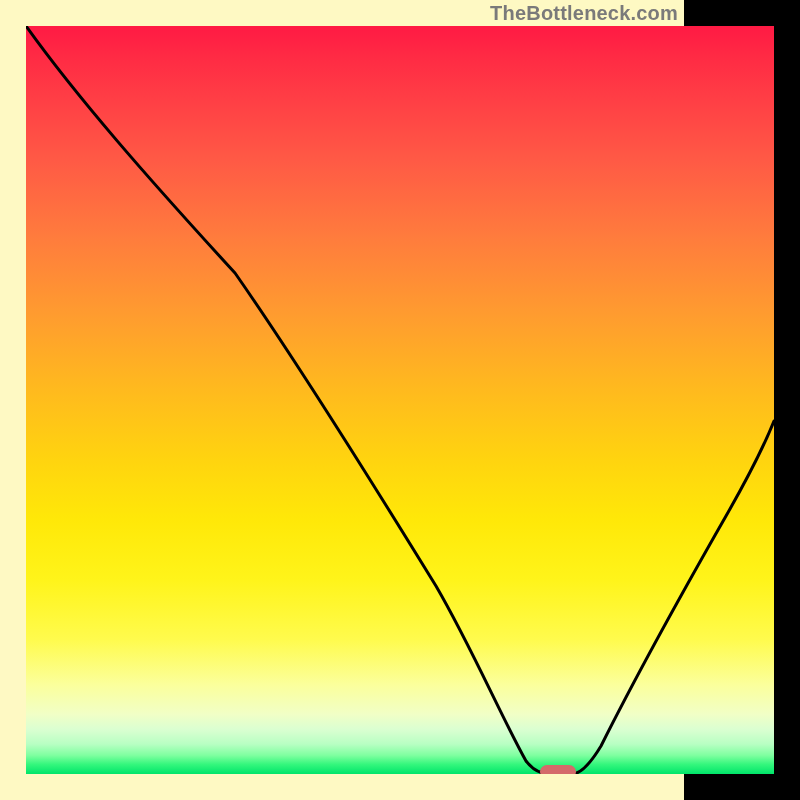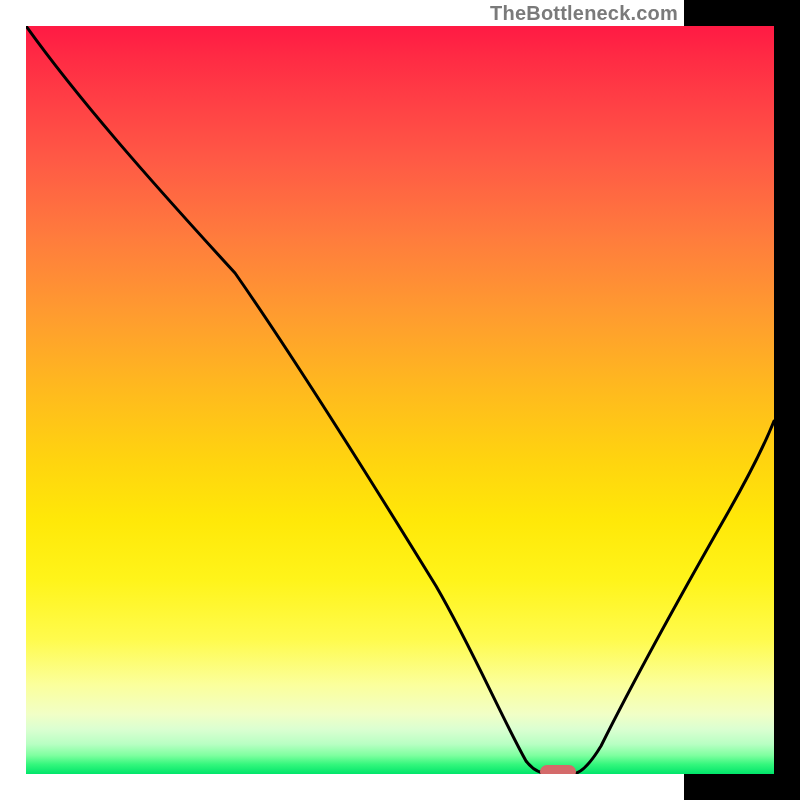"TheBottleneck.com" .chart-container { background: #ffffff -> #fef9c3 }
